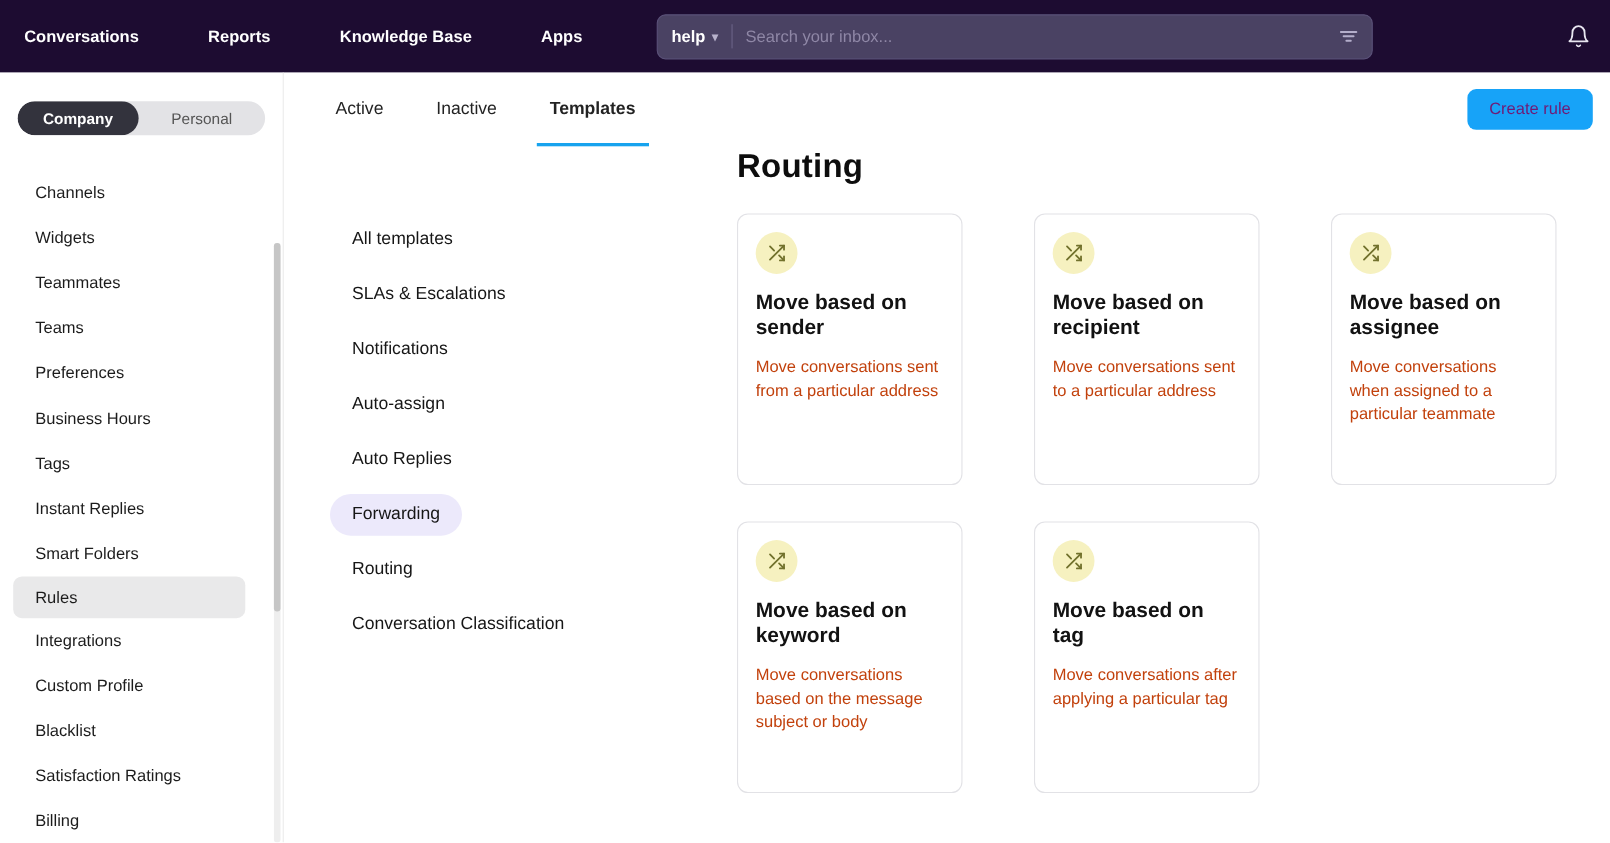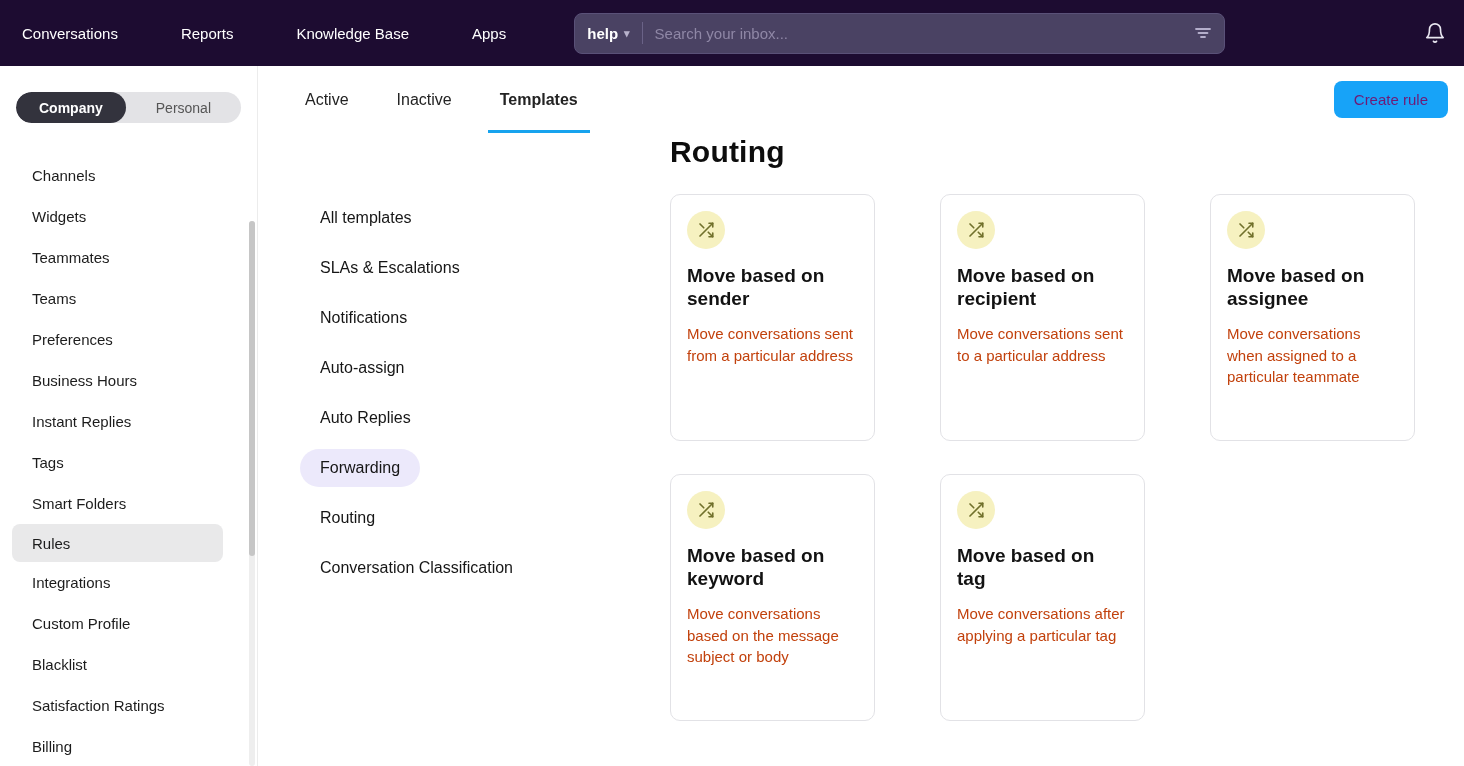"Conversations" .nav-item { font-weight: 400 -> 700 }
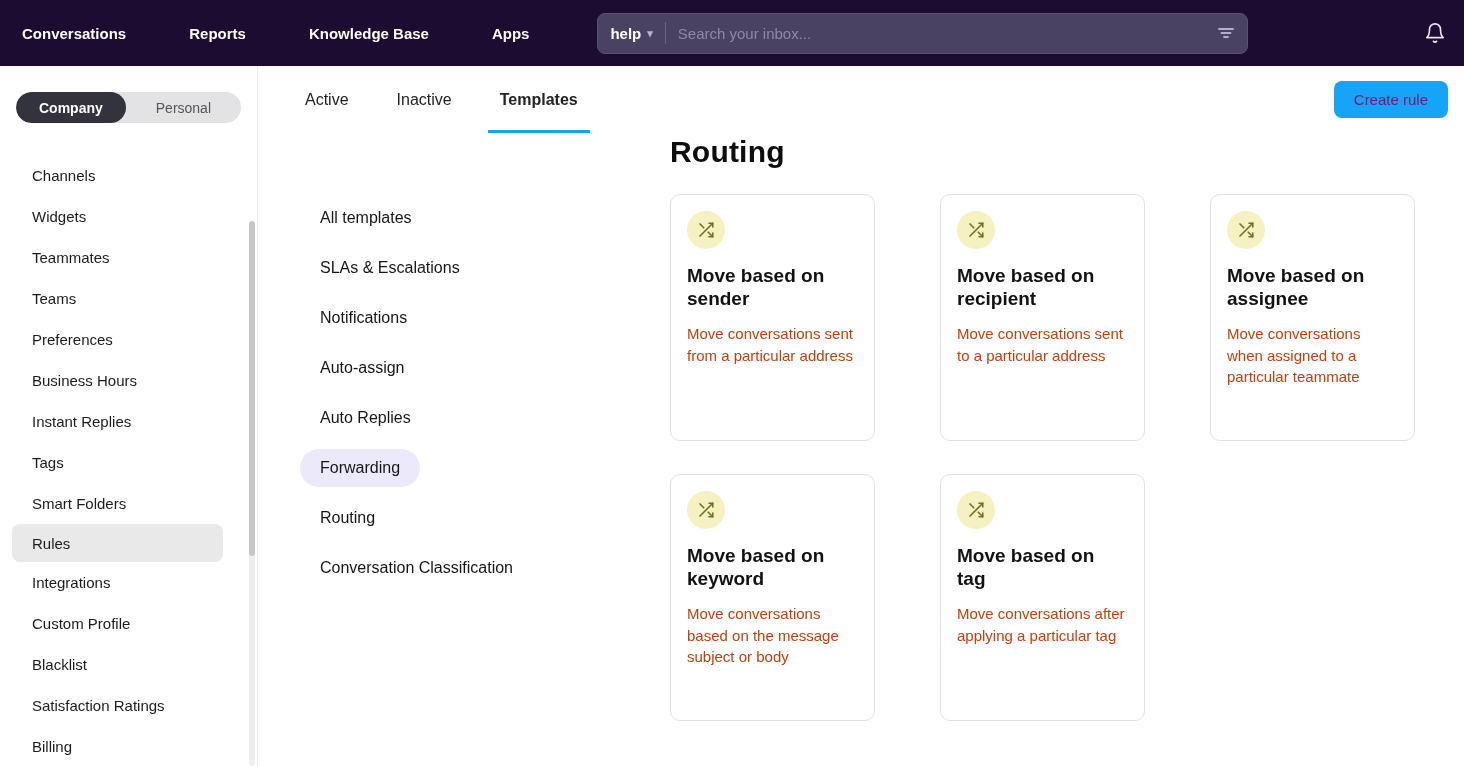"Instant Replies" div.side-item { order: before "Tags" -> after "Tags" }
